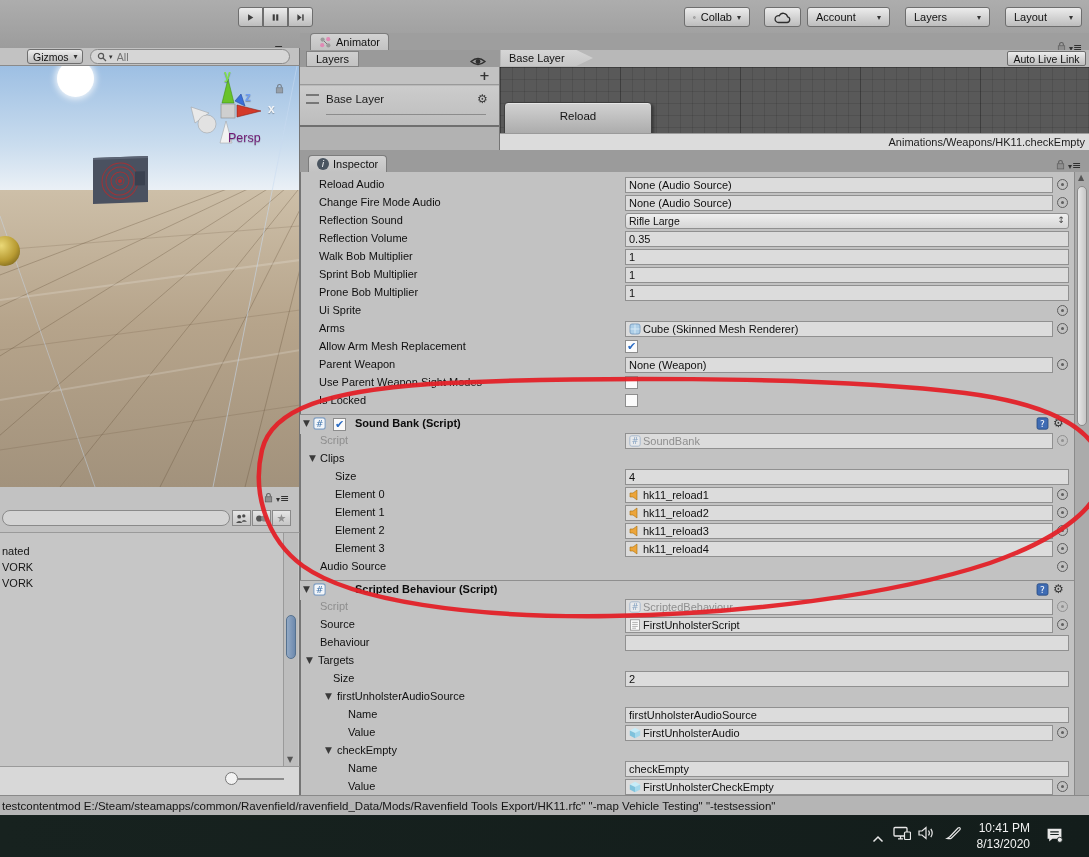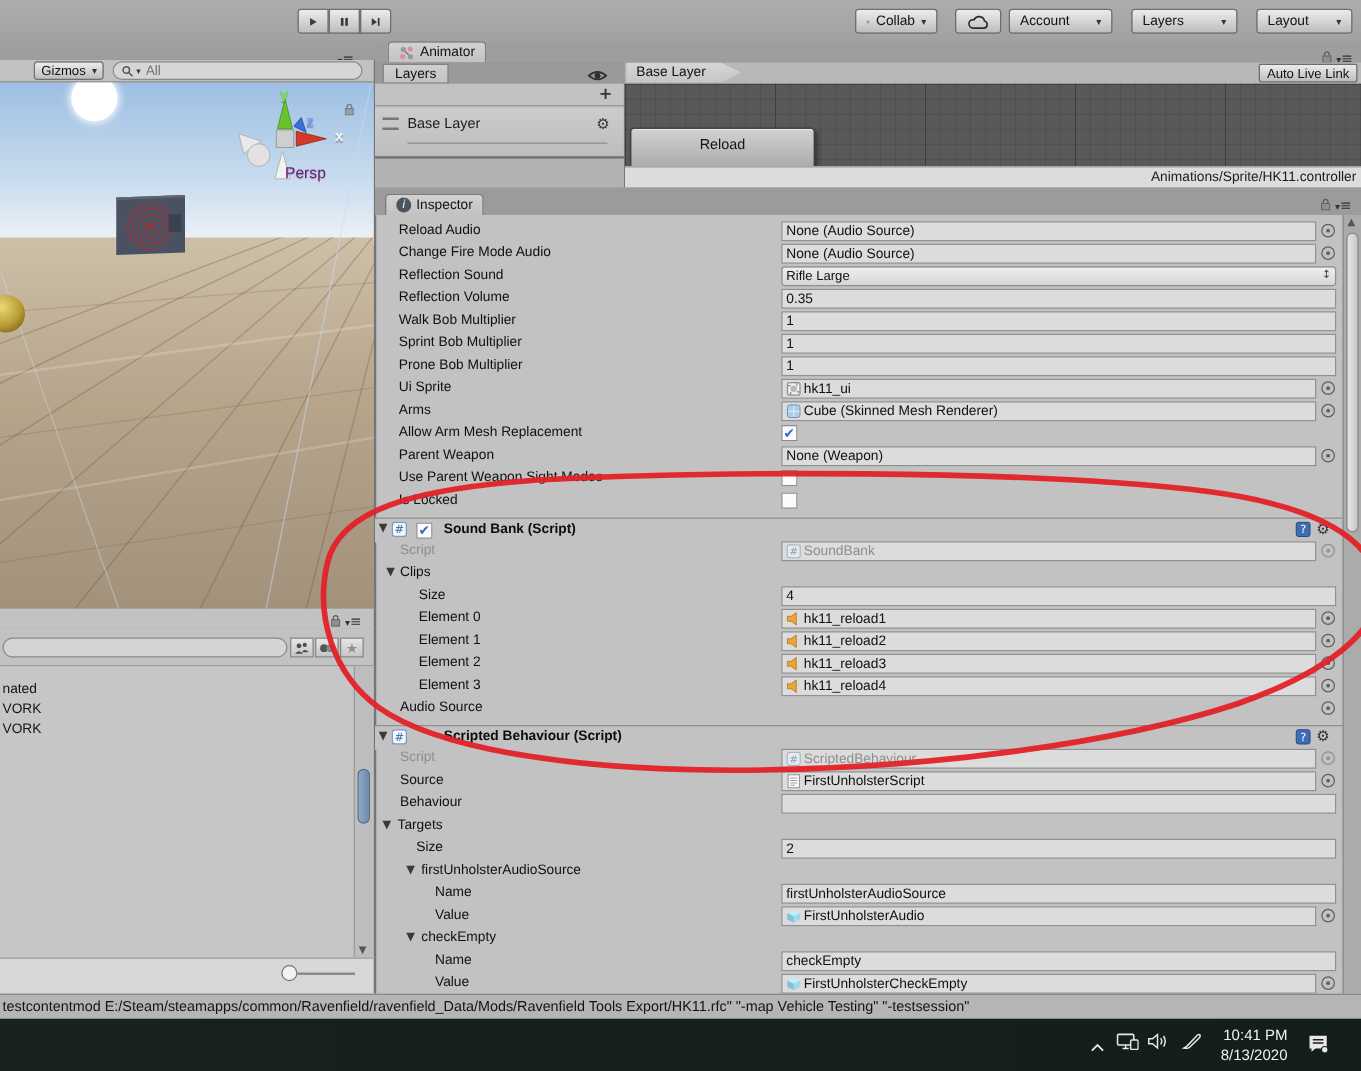"Animations/Sprite/HK11.controller" span { text: Animations/Sprite/HK11.controller -> Animations/Weapons/HK11.checkEmpty }
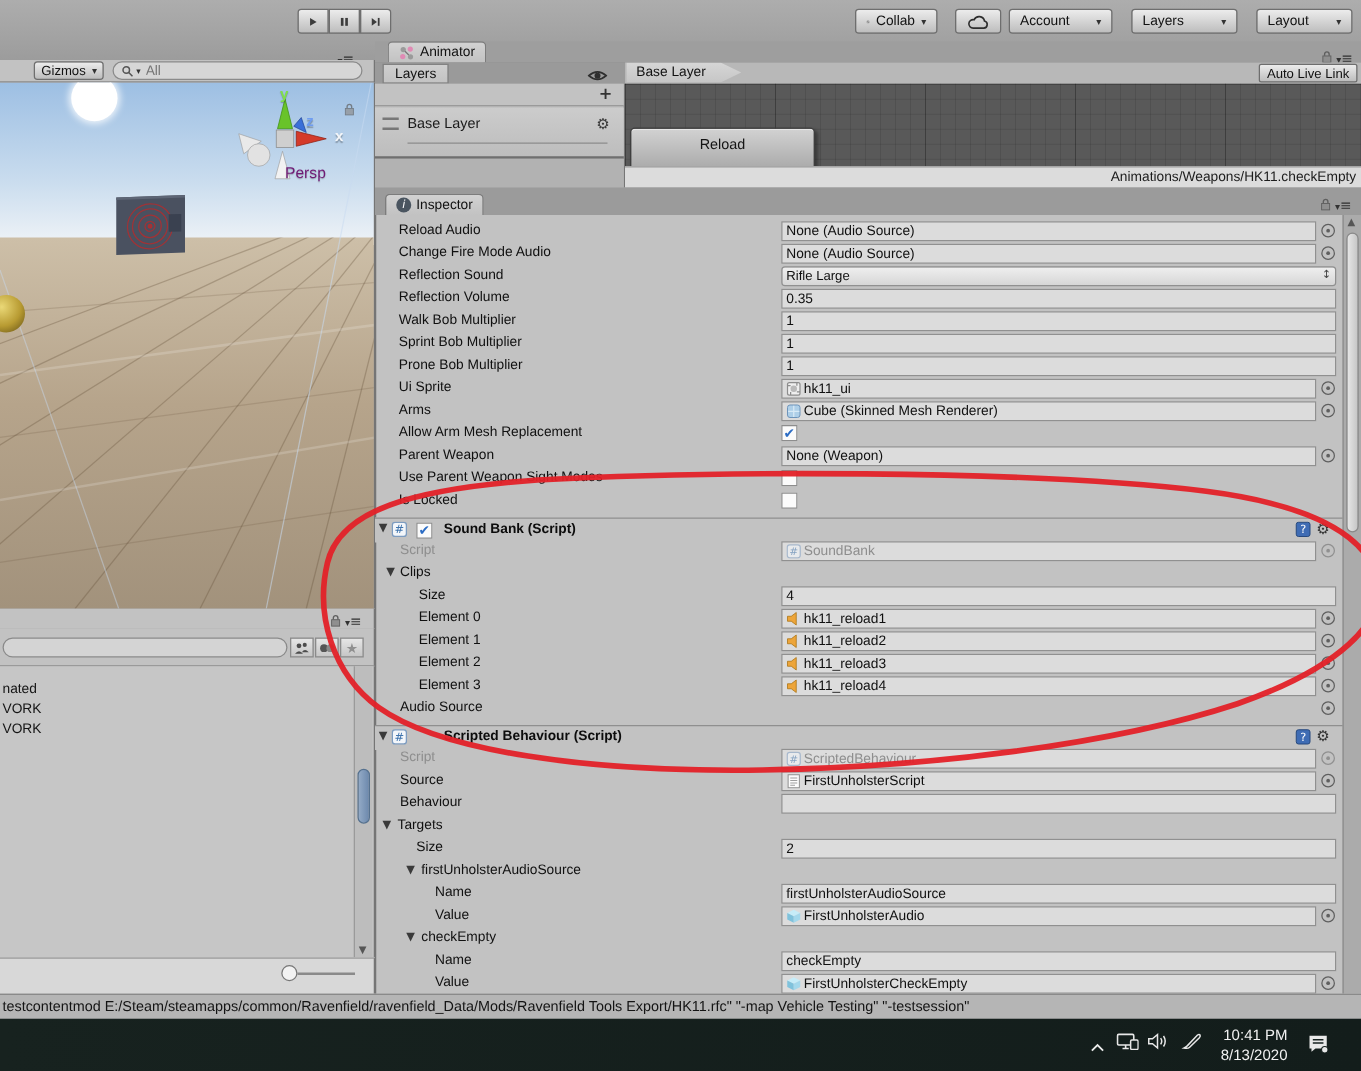"hk11_ui" div.f { html: <div> <svg> <use></use> </svg> <span>hk11_ui</span> </div> -> none }
